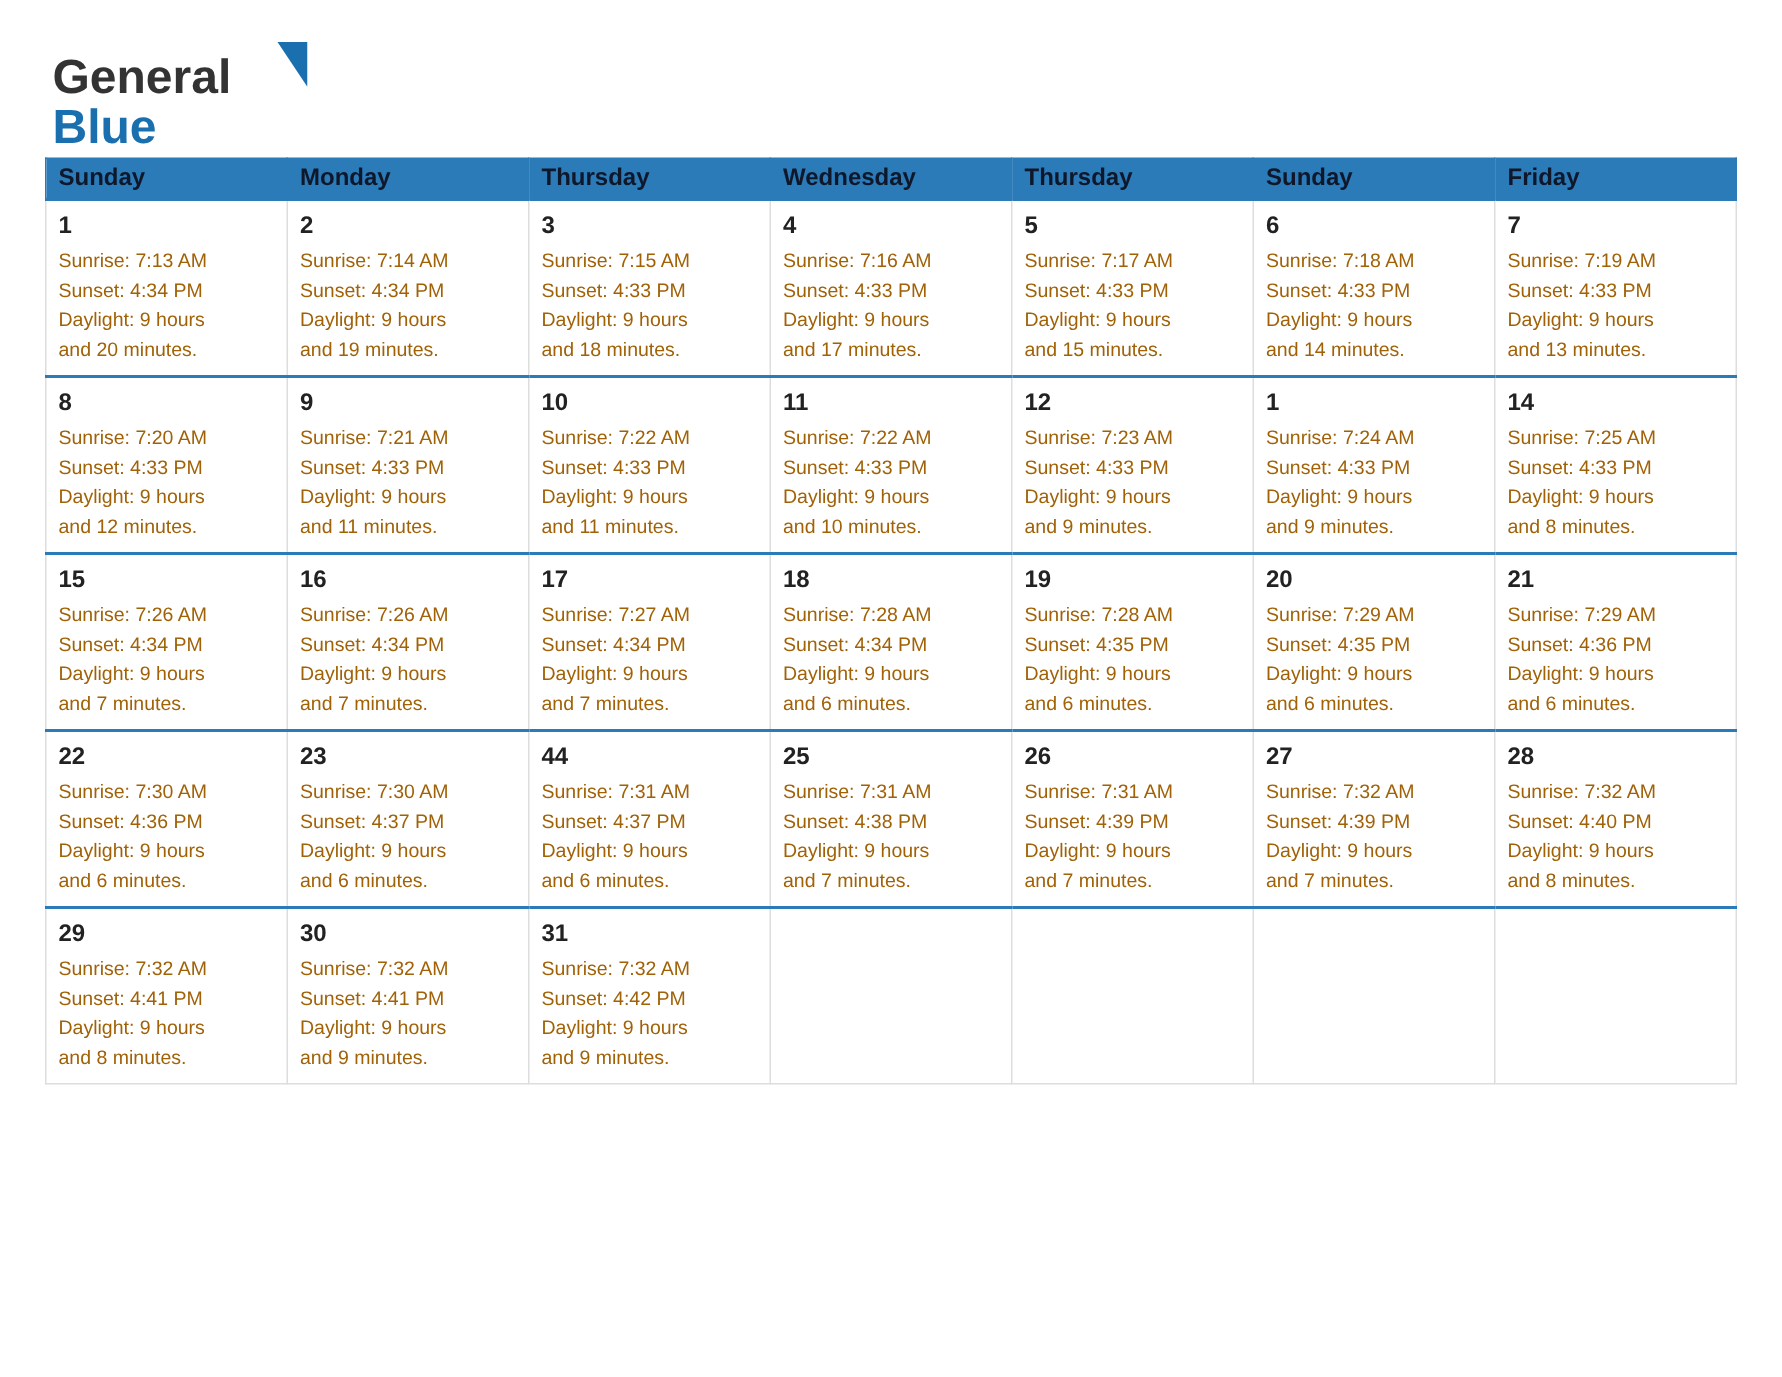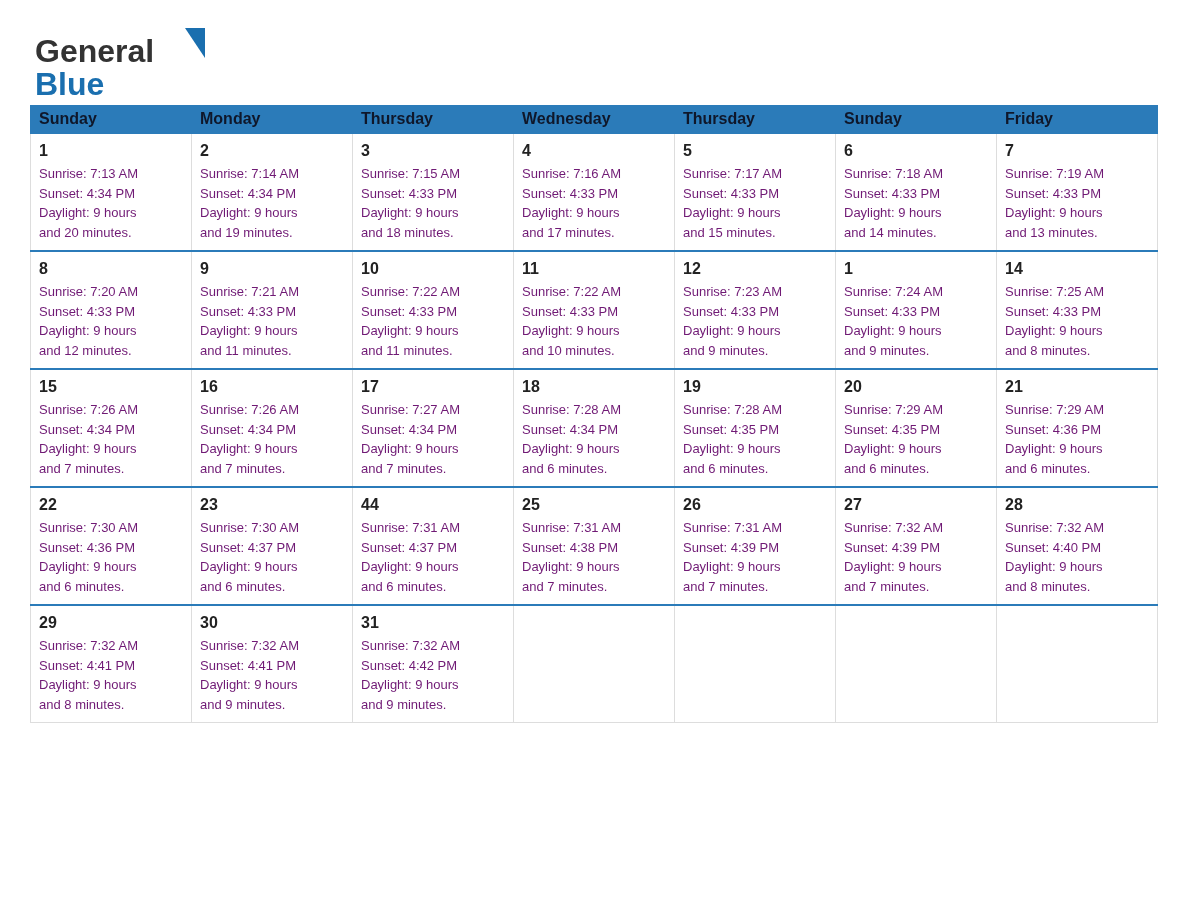"Sunrise: 7:13 AM" .day-info { color: #701a75 -> #a16207 }
